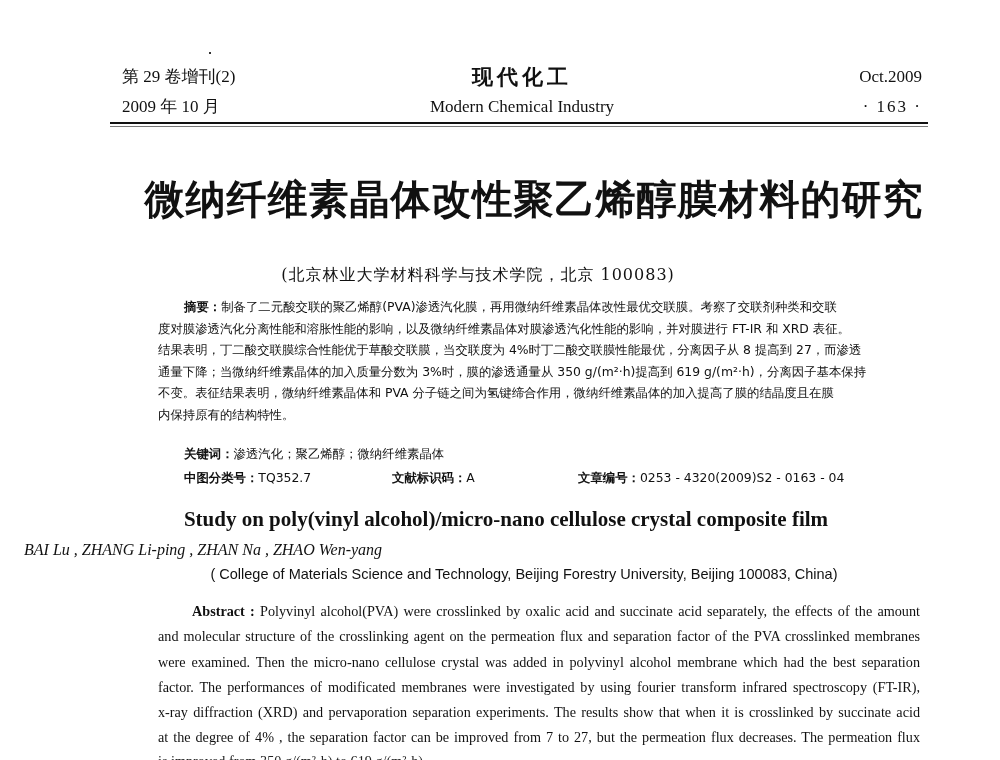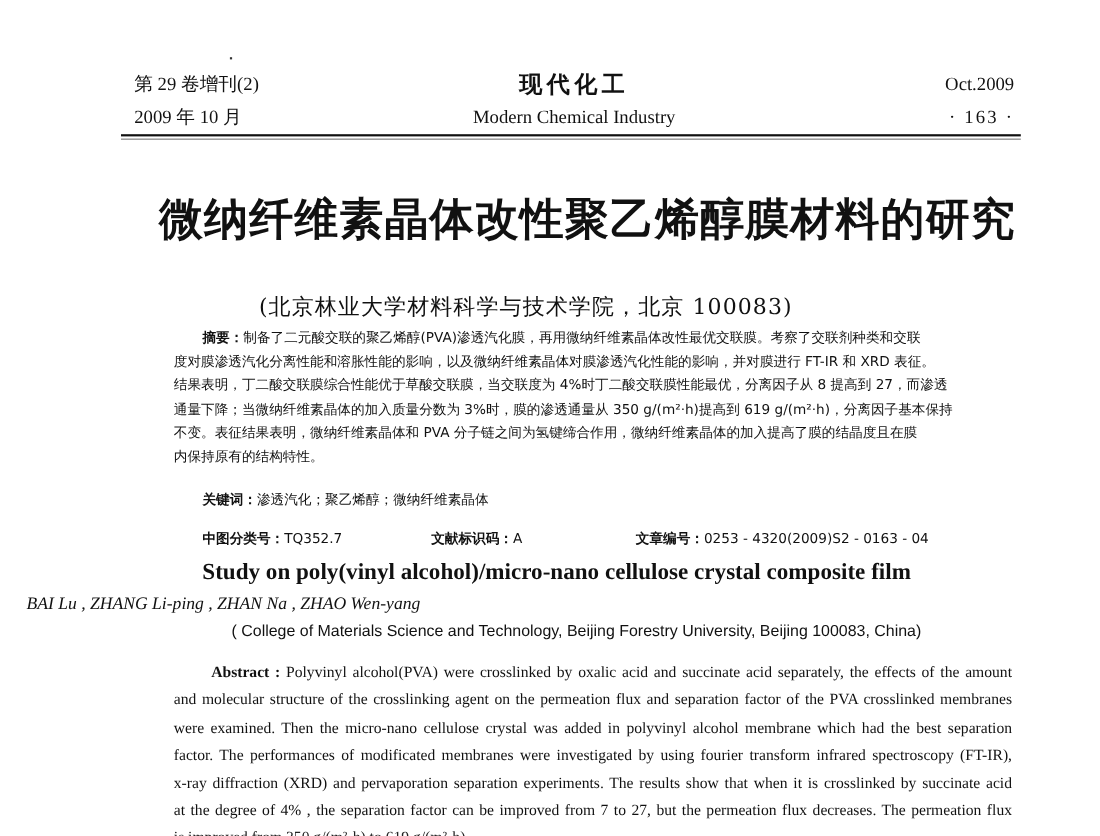"(北京林业大学材料科学与技术学院，北京 100083)" .affil-cn { font-size: 20px -> 16px }
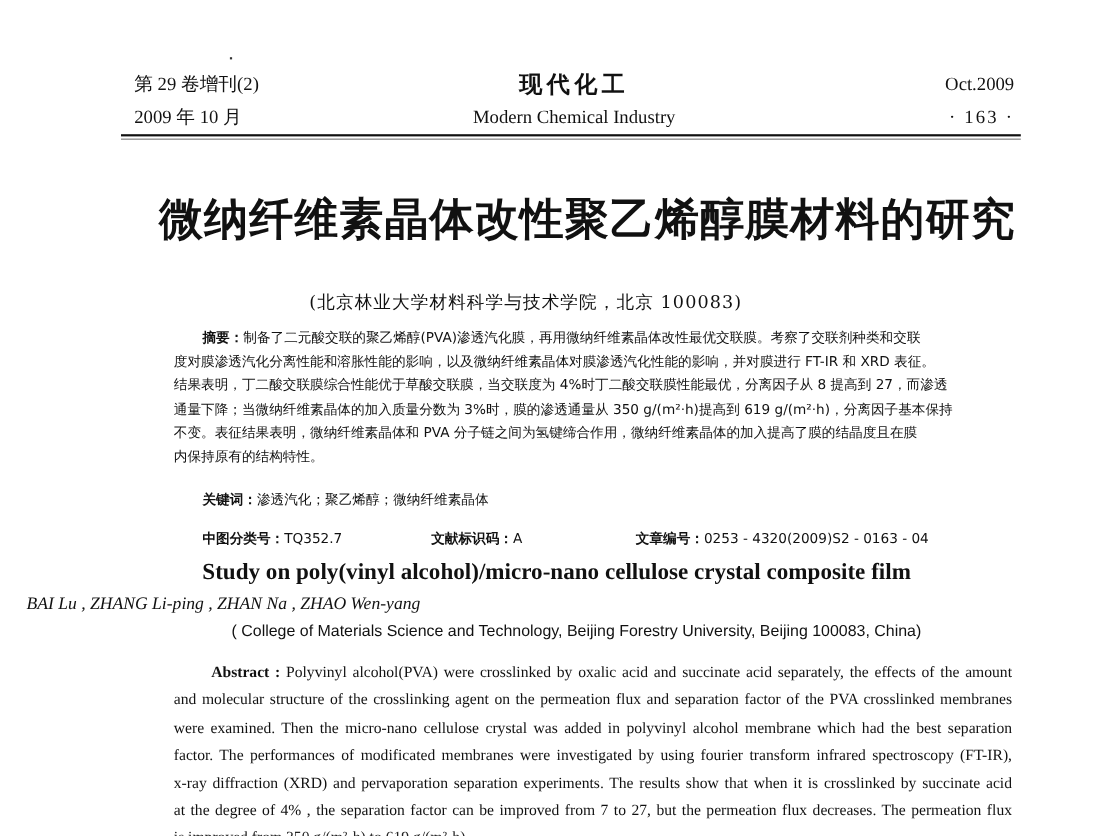"中图分类号：TQ352.7" .cls-line .item { top: 12px -> 0 }
